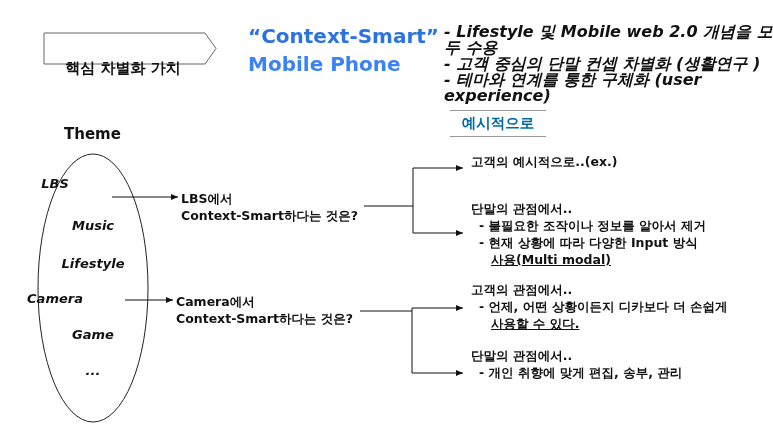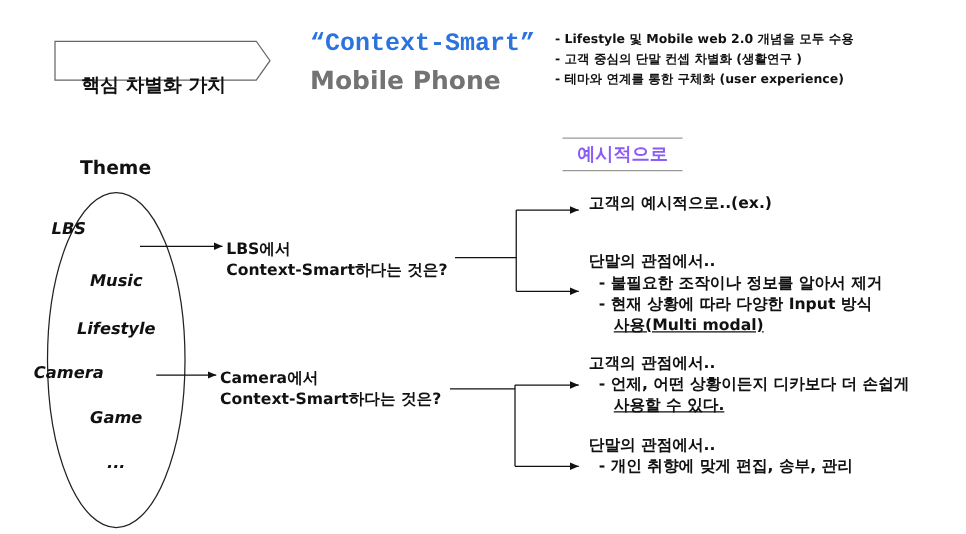"“Context-Smart”" .title-blue { font-family: Liberation Mono, monospace -> none }
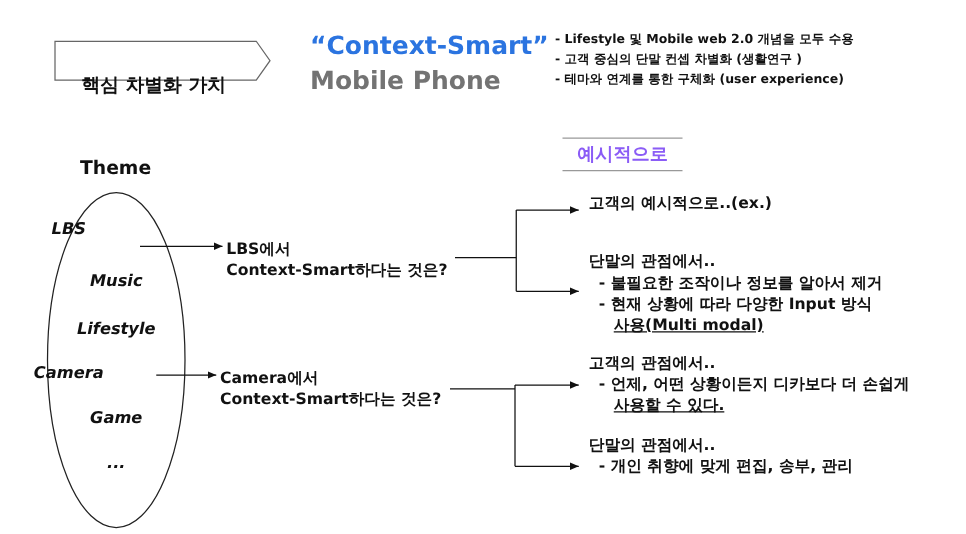"- Lifestyle 및 Mobile web" .bullets { font-size: 10px -> 16px; font-style: none -> italic }
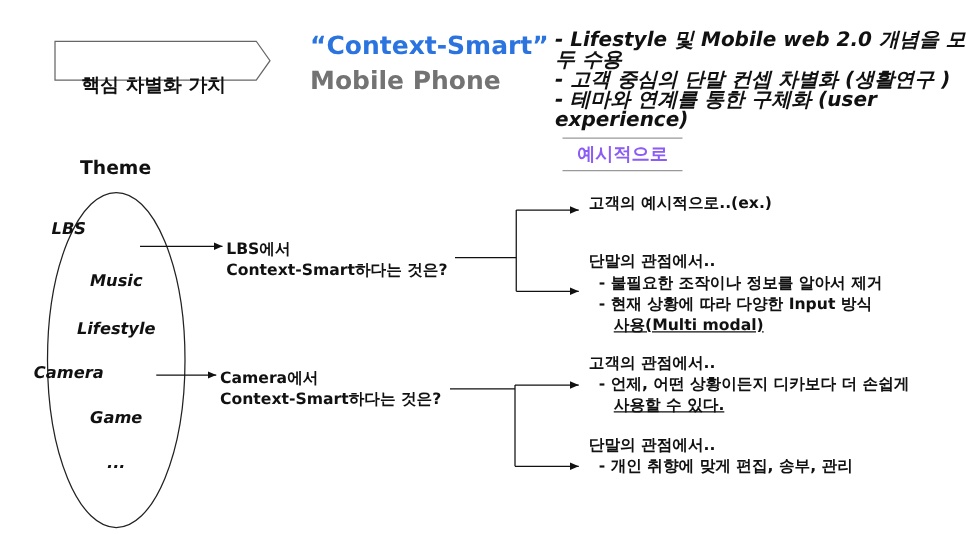"Mobile Phone" .title-black { color: #737373 -> #3b82f6 }
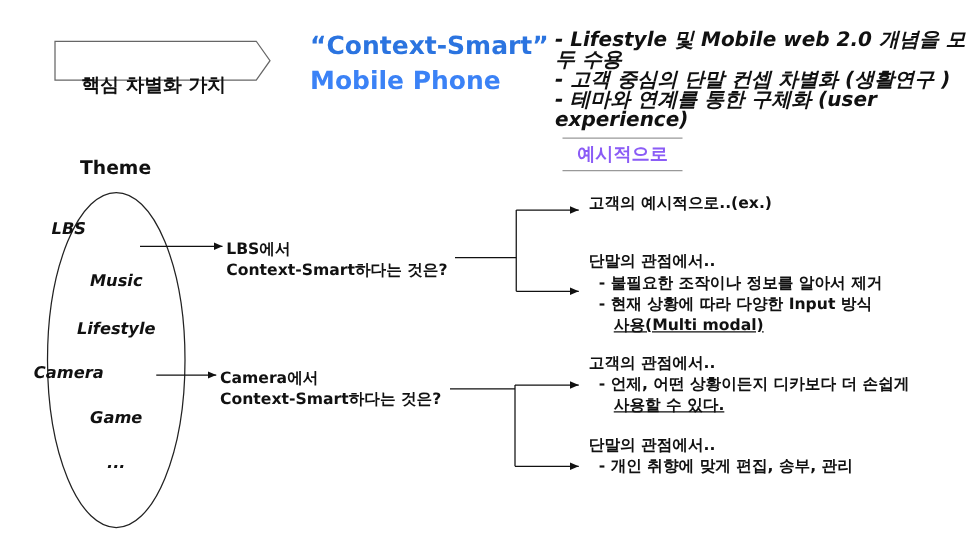"예시적으로" .example-label { color: #8b5cf6 -> #0369a1 }
